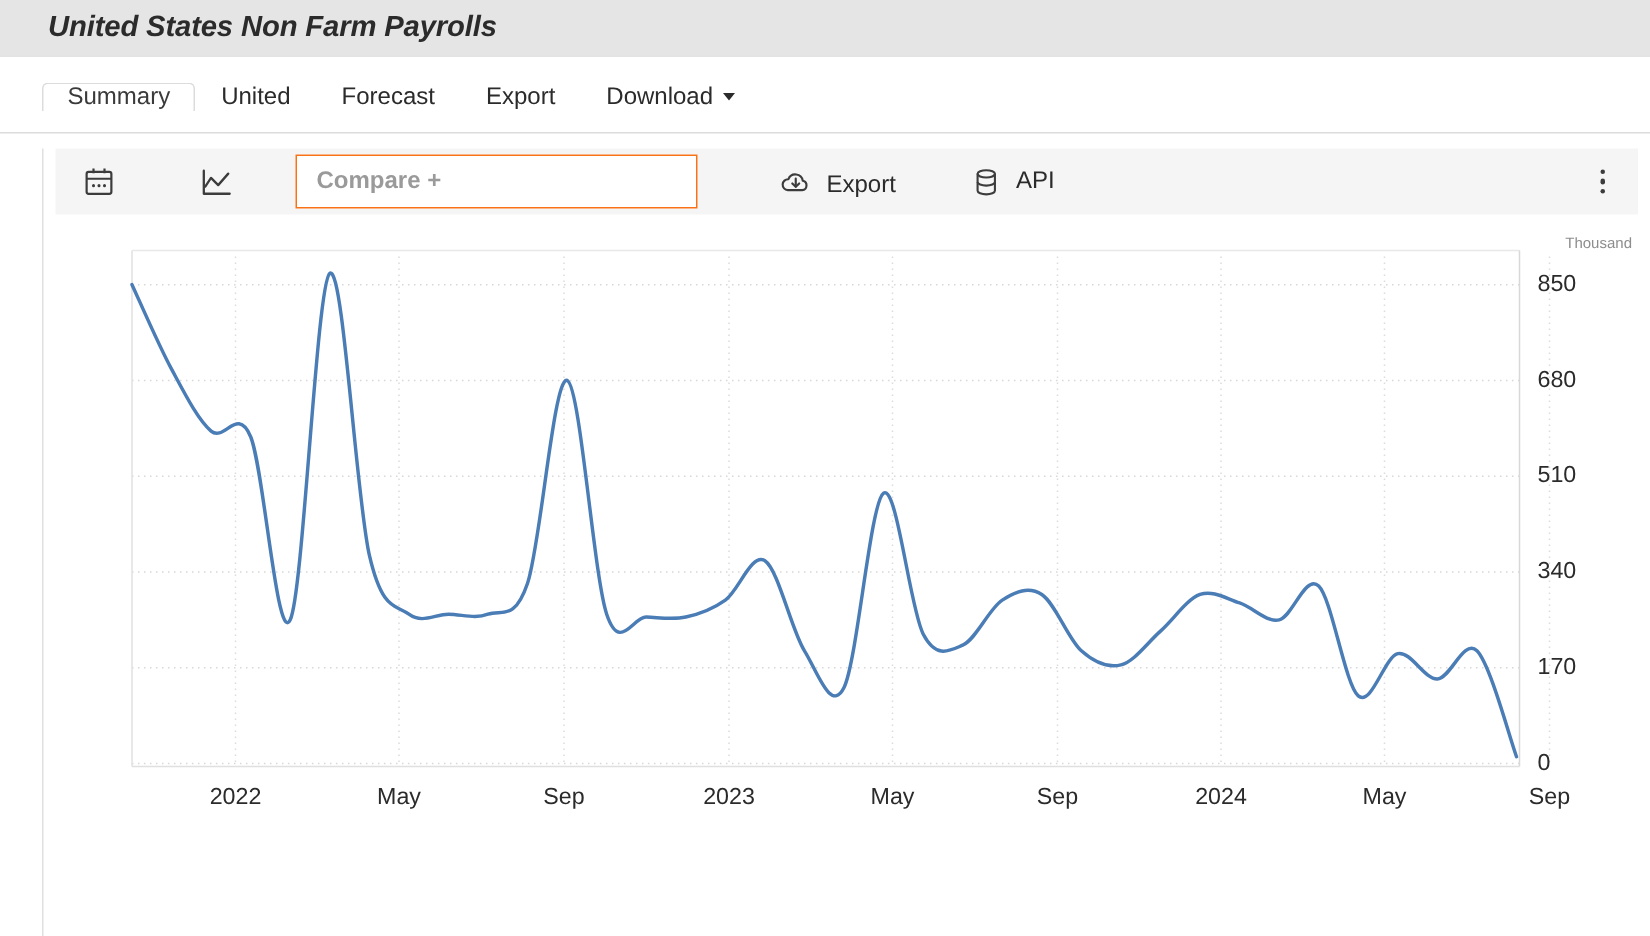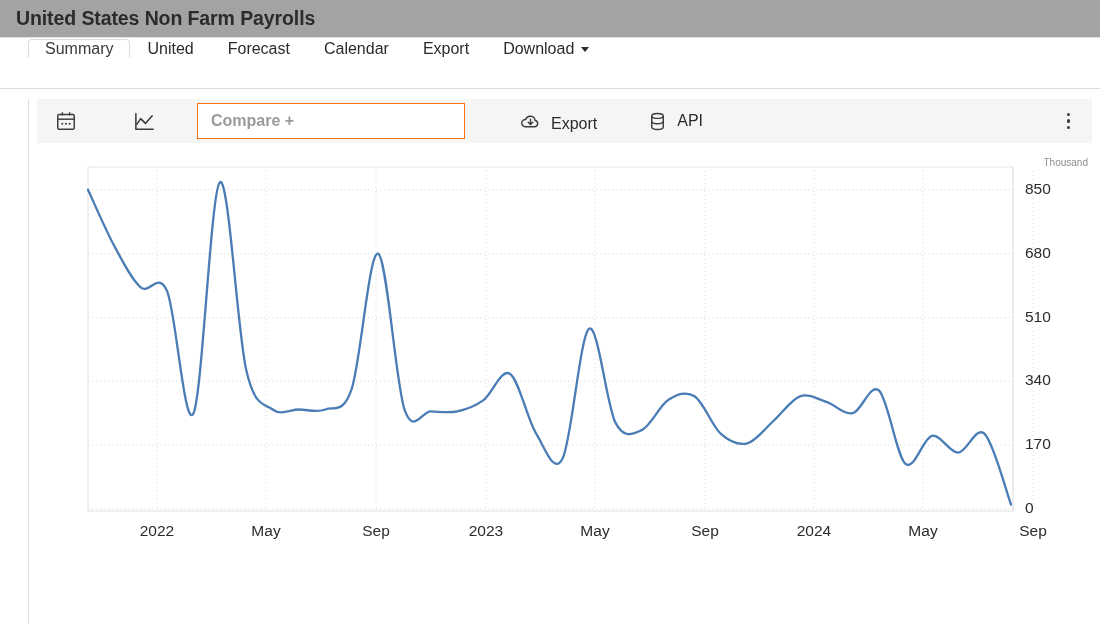"United States Non Farm Payrolls" .titlebar { background: #a3a3a3 -> #e5e5e5; font-style: none -> italic; padding-left: 16px -> 32px }
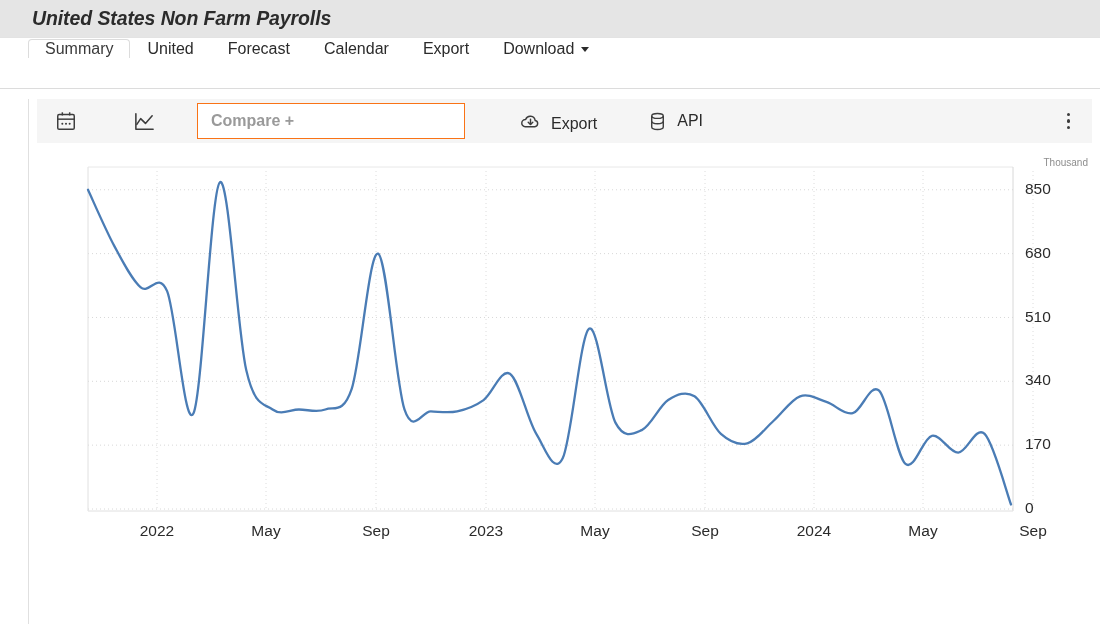"Summary" .tabstrip { align-items: flex-start -> center }
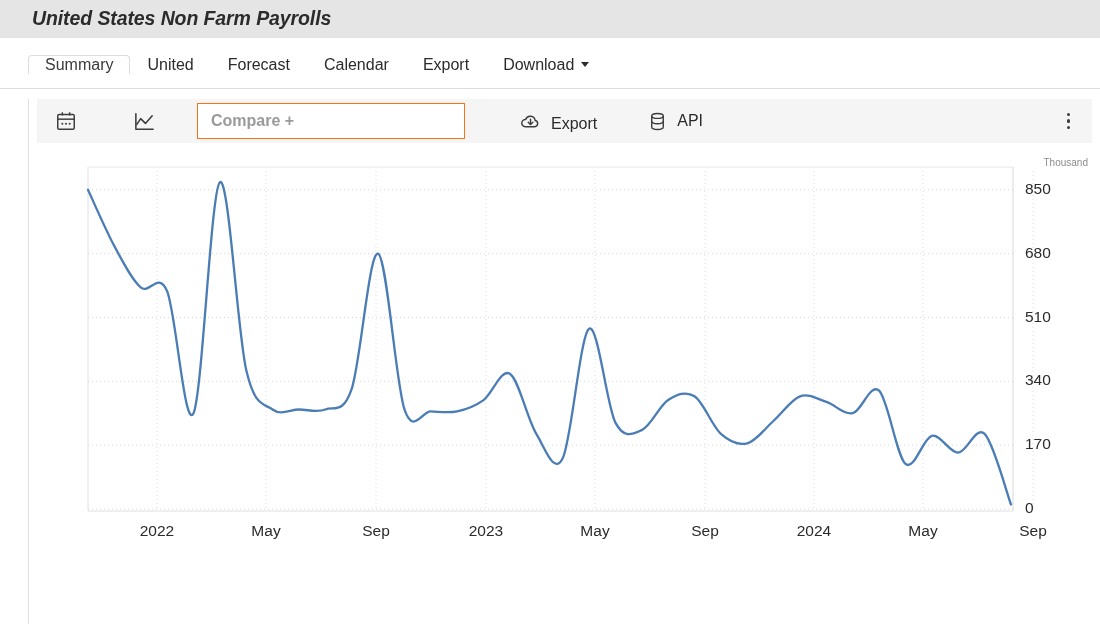"Calendar" div.tab { html: <div> <span>Calendar</span> </div> -> none }
